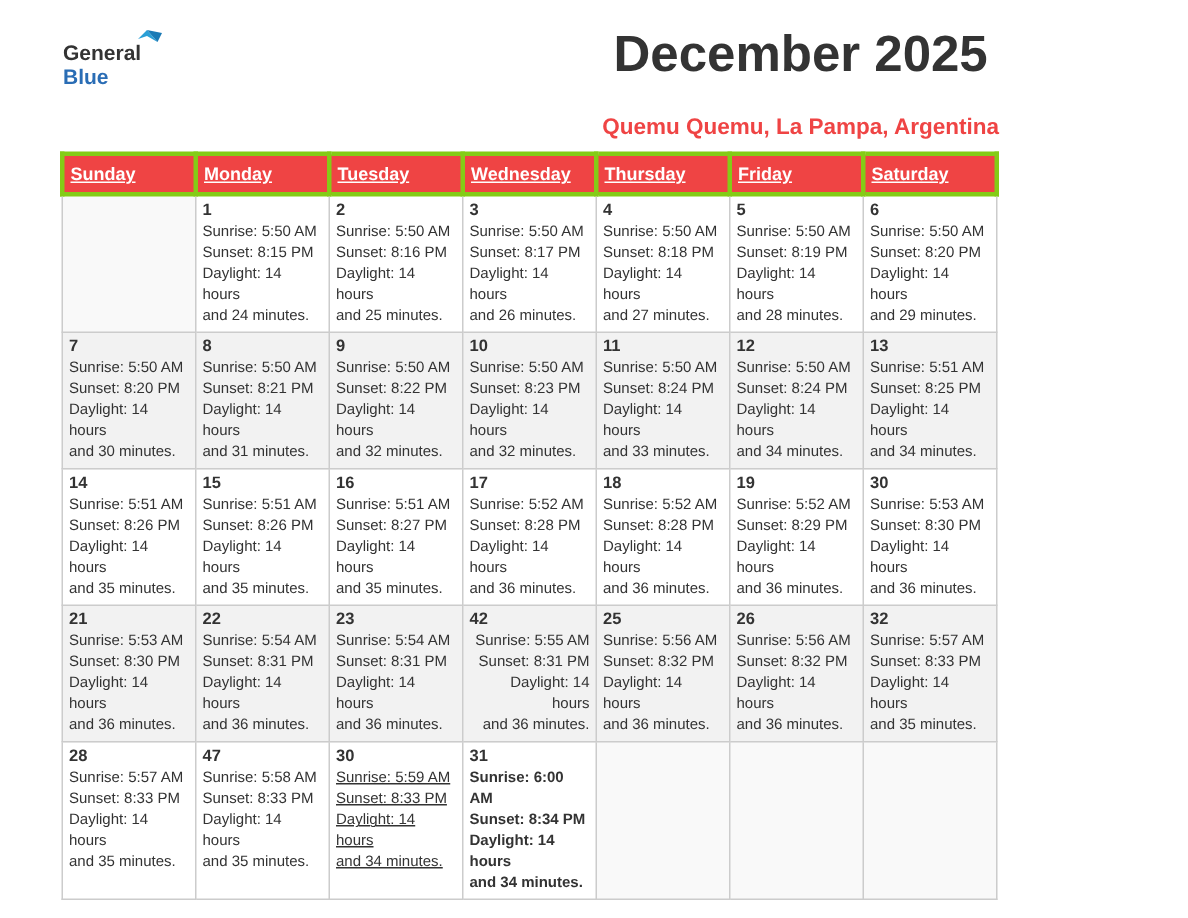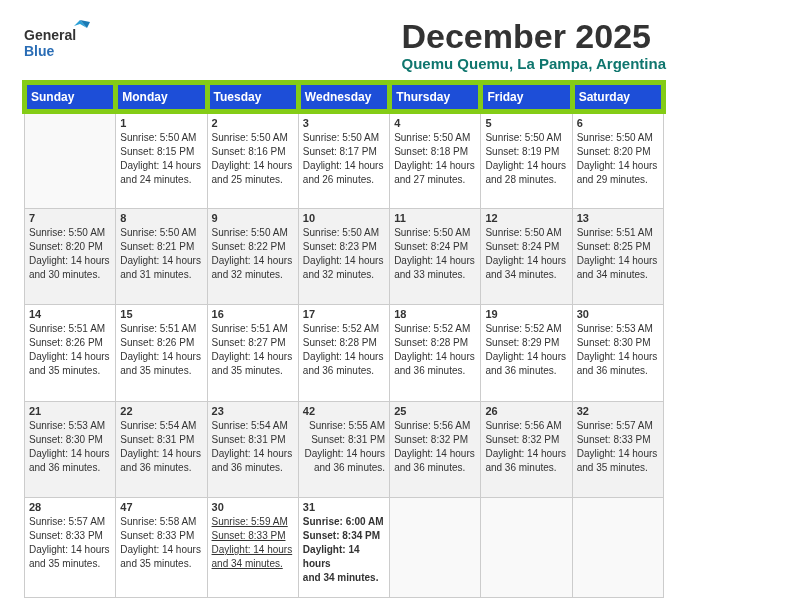"General" .page { padding: 18px 22px 14px 22px -> 18px 22px 14px 40px }
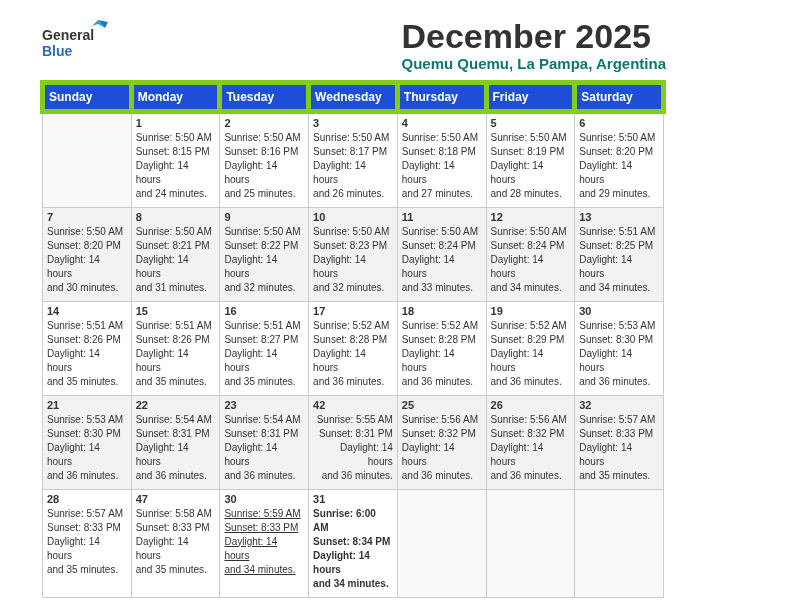"December 2025" .title-block { text-align: left -> center }
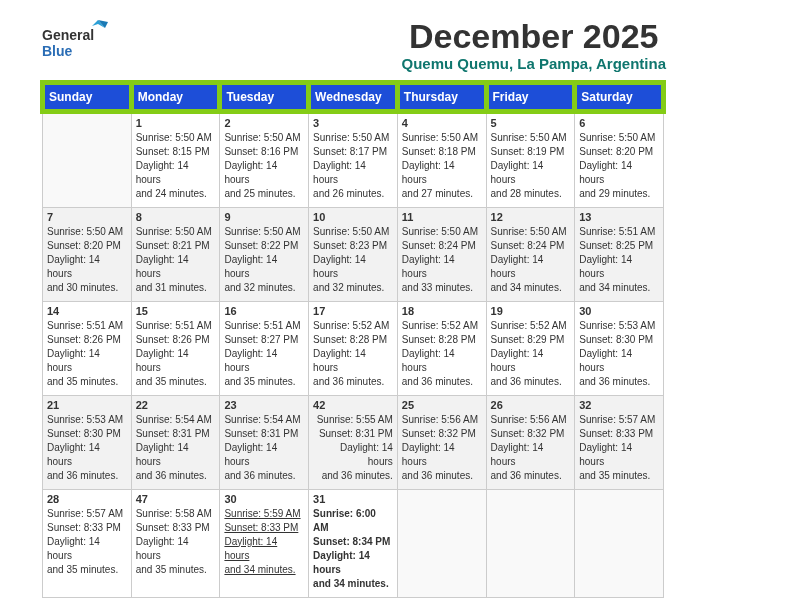"Quemu Quemu, La Pampa, Argentina" .location-title { color: #0f766e -> #ef4444; margin-top: none -> 21px }
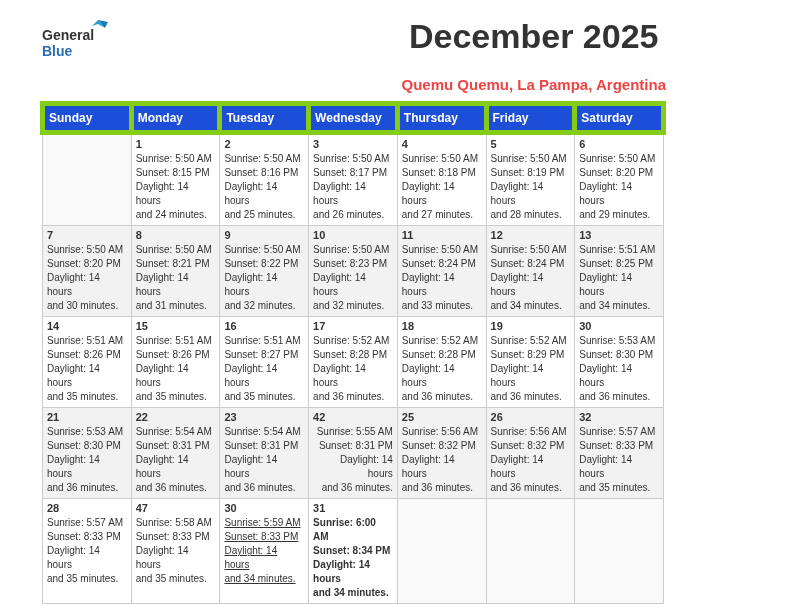"Sunday" .calendar th { background: #1d4ed8 -> #ef4444; border: 5px solid #84cc16 -> 3px solid #84cc16; text-decoration: none -> underline }
